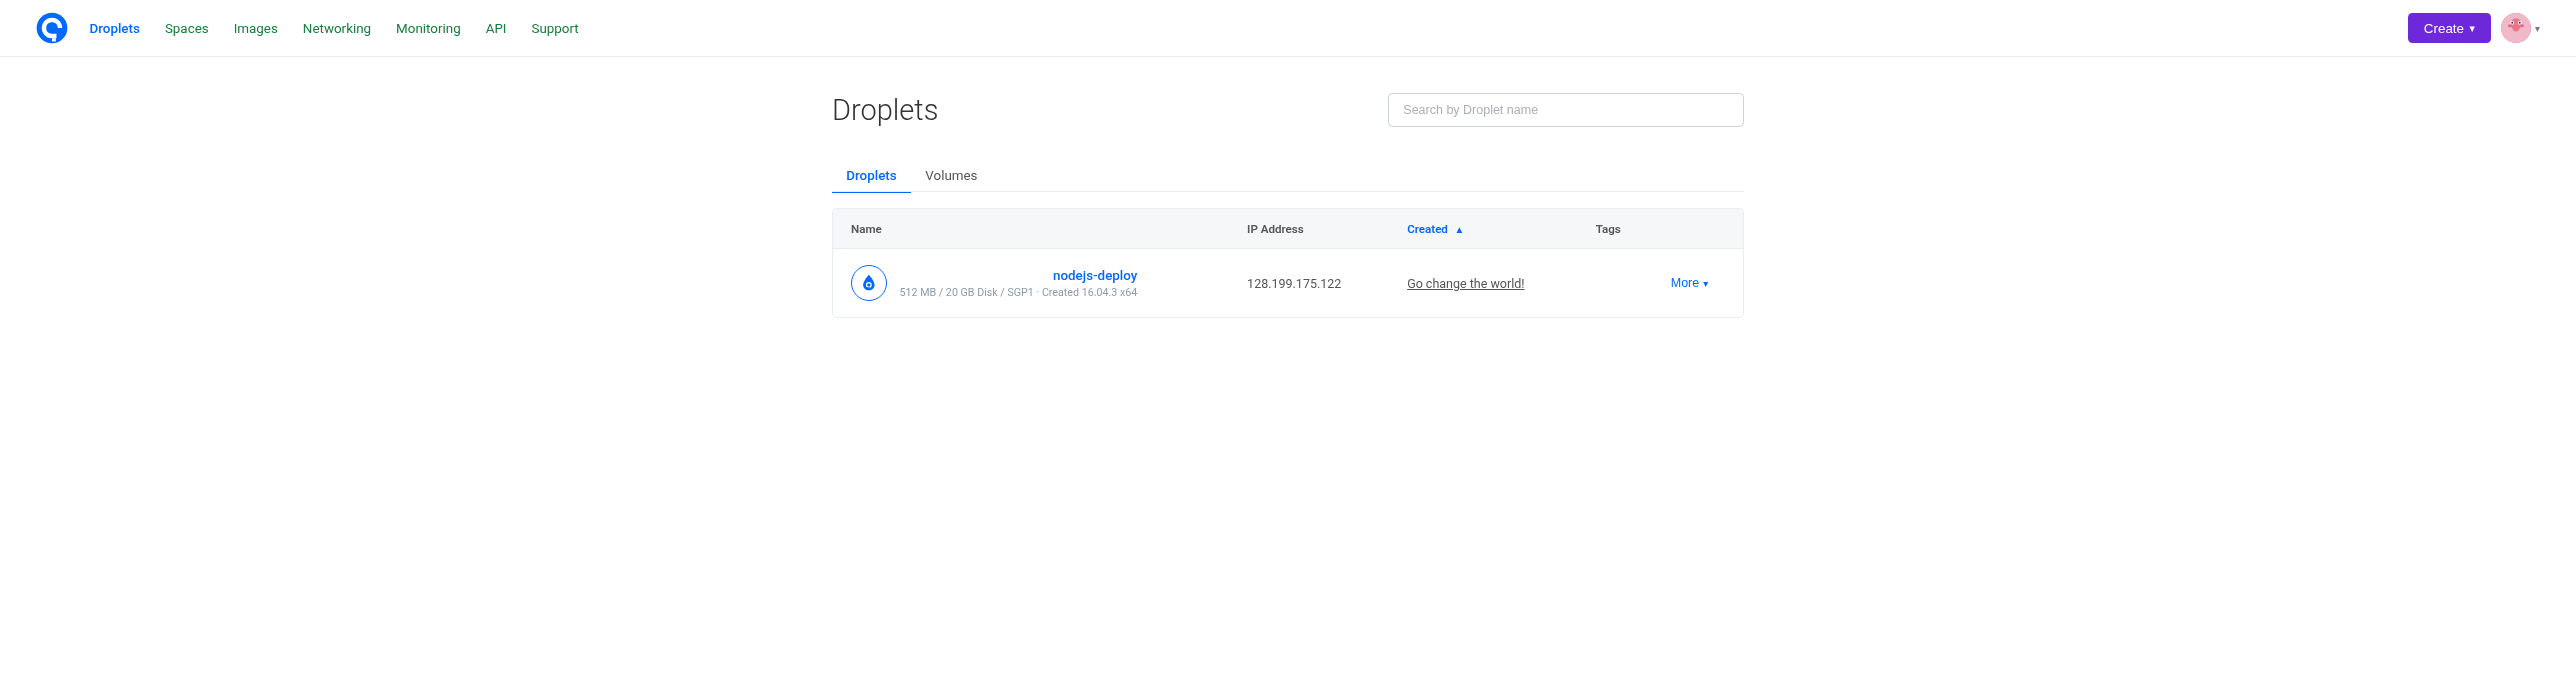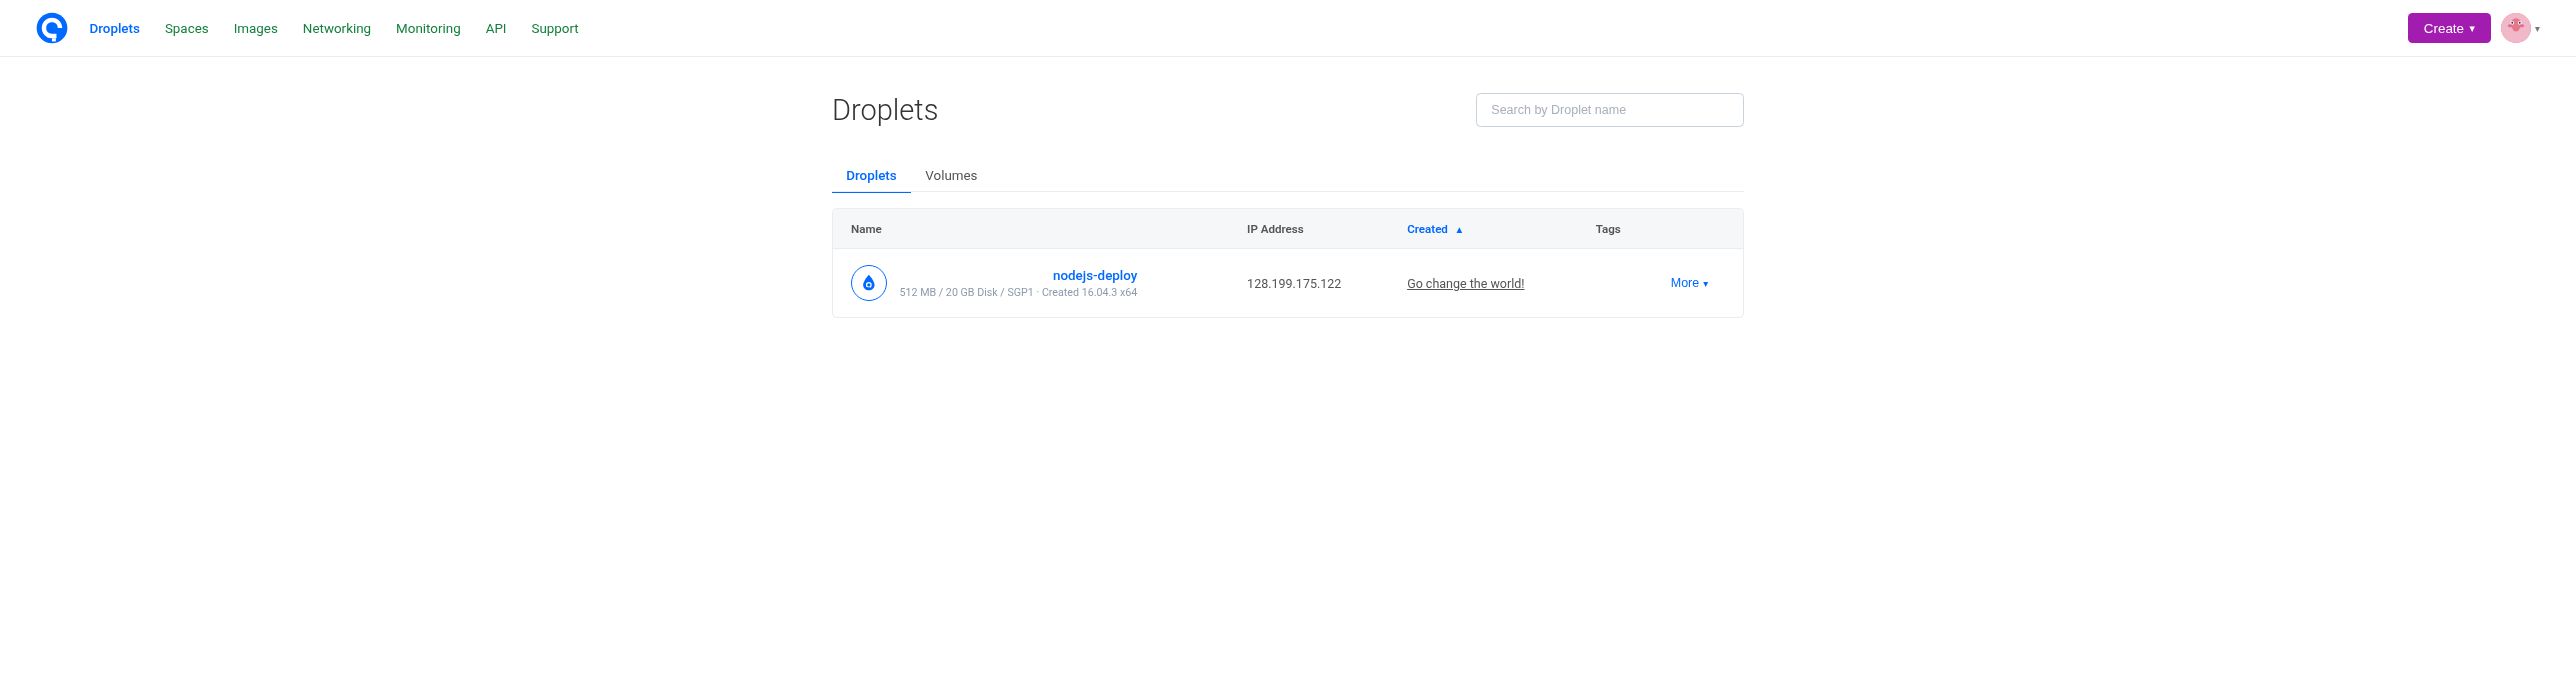"Create" .create-btn { background: #a21caf -> #6d28d9 }
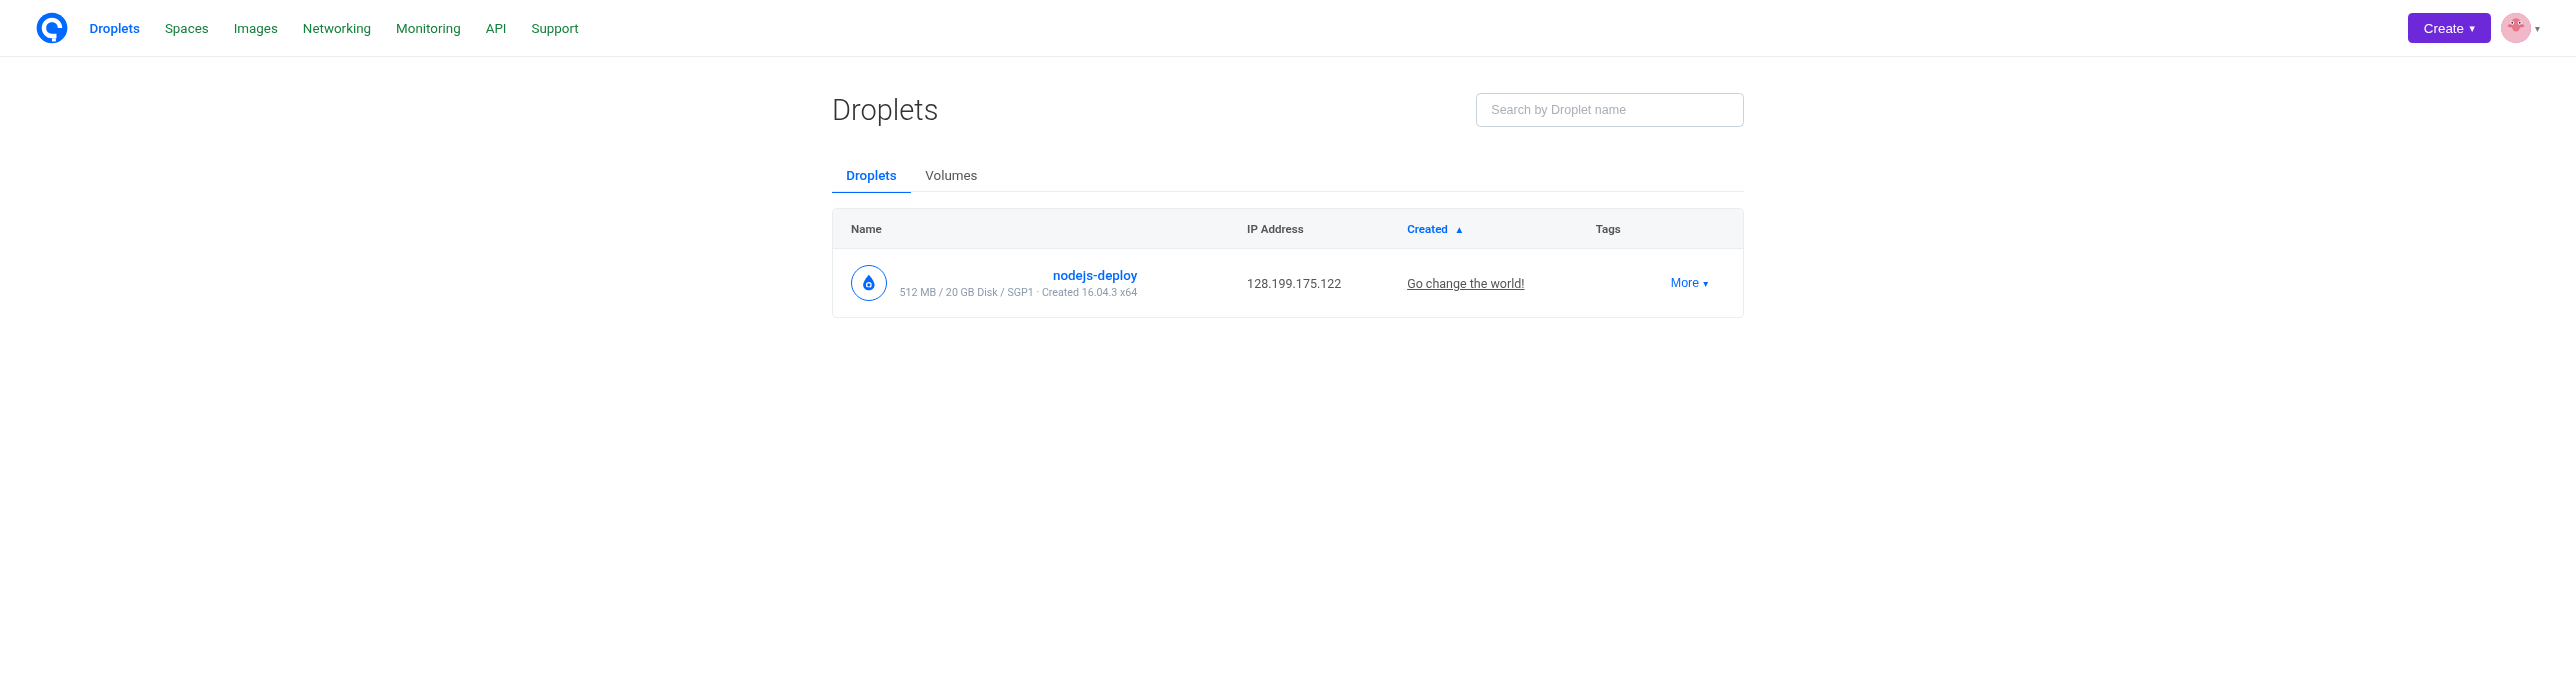"Search by Droplet name" .search-input { width: 268px -> 356px }
